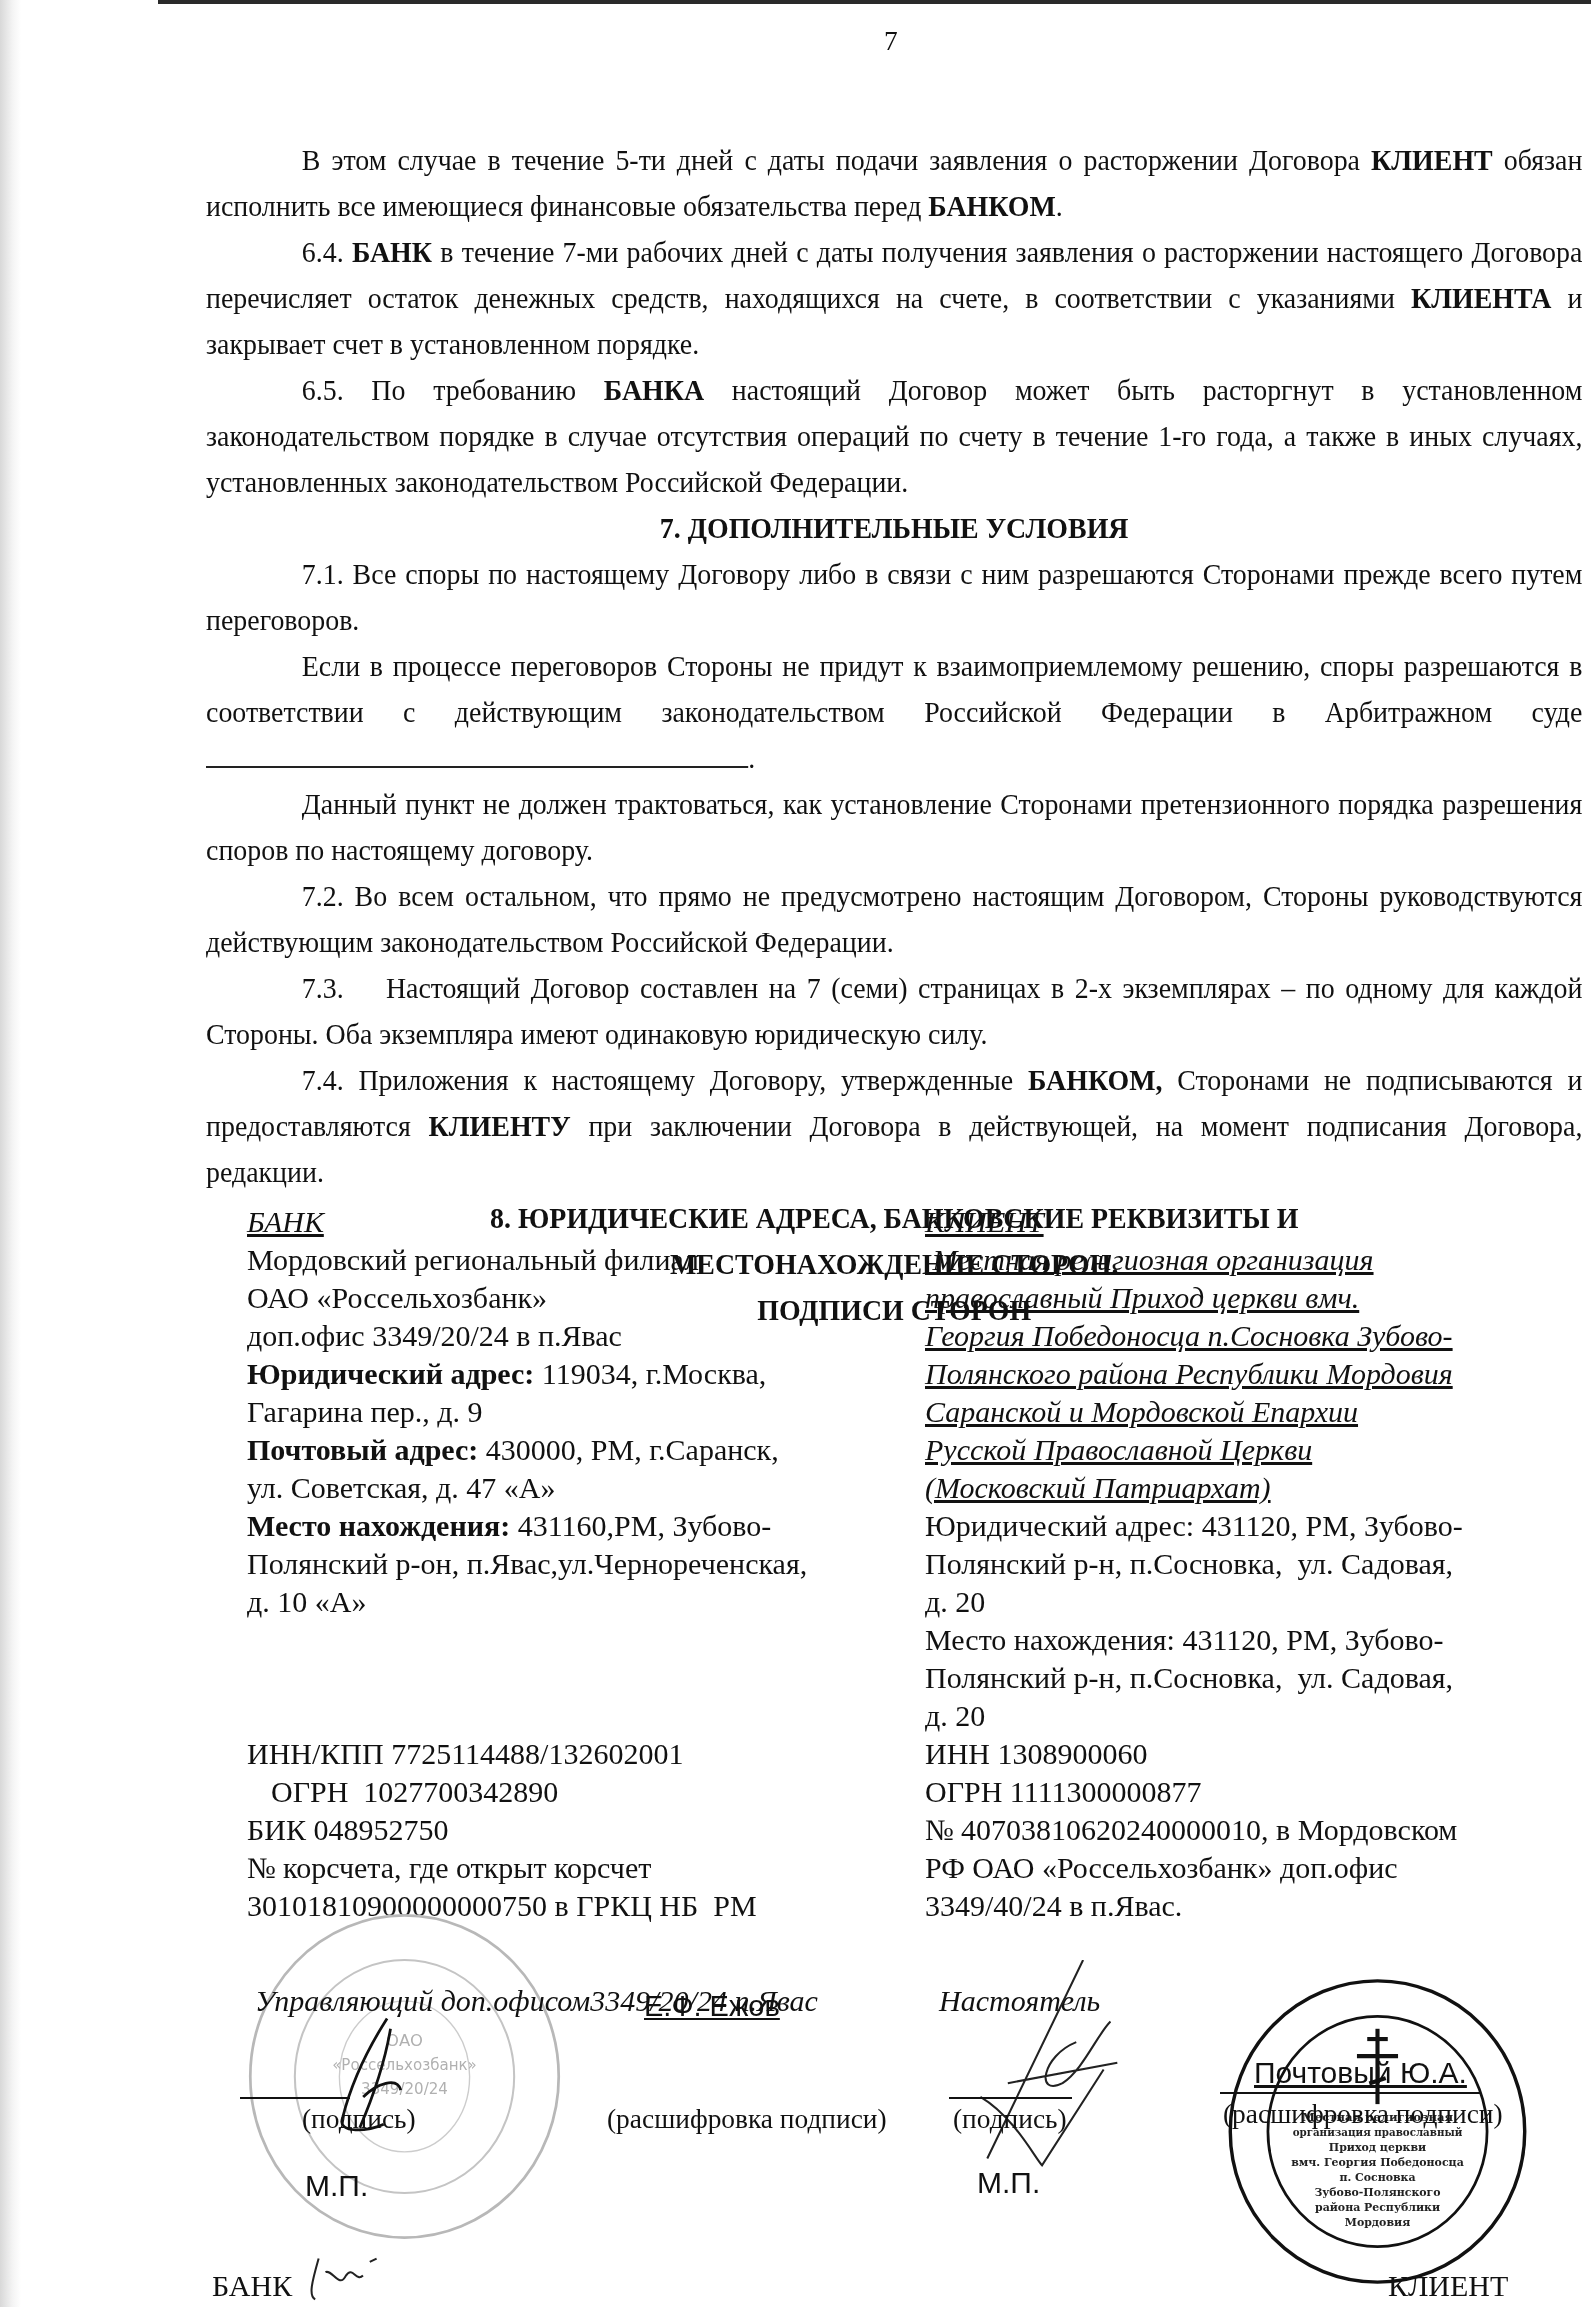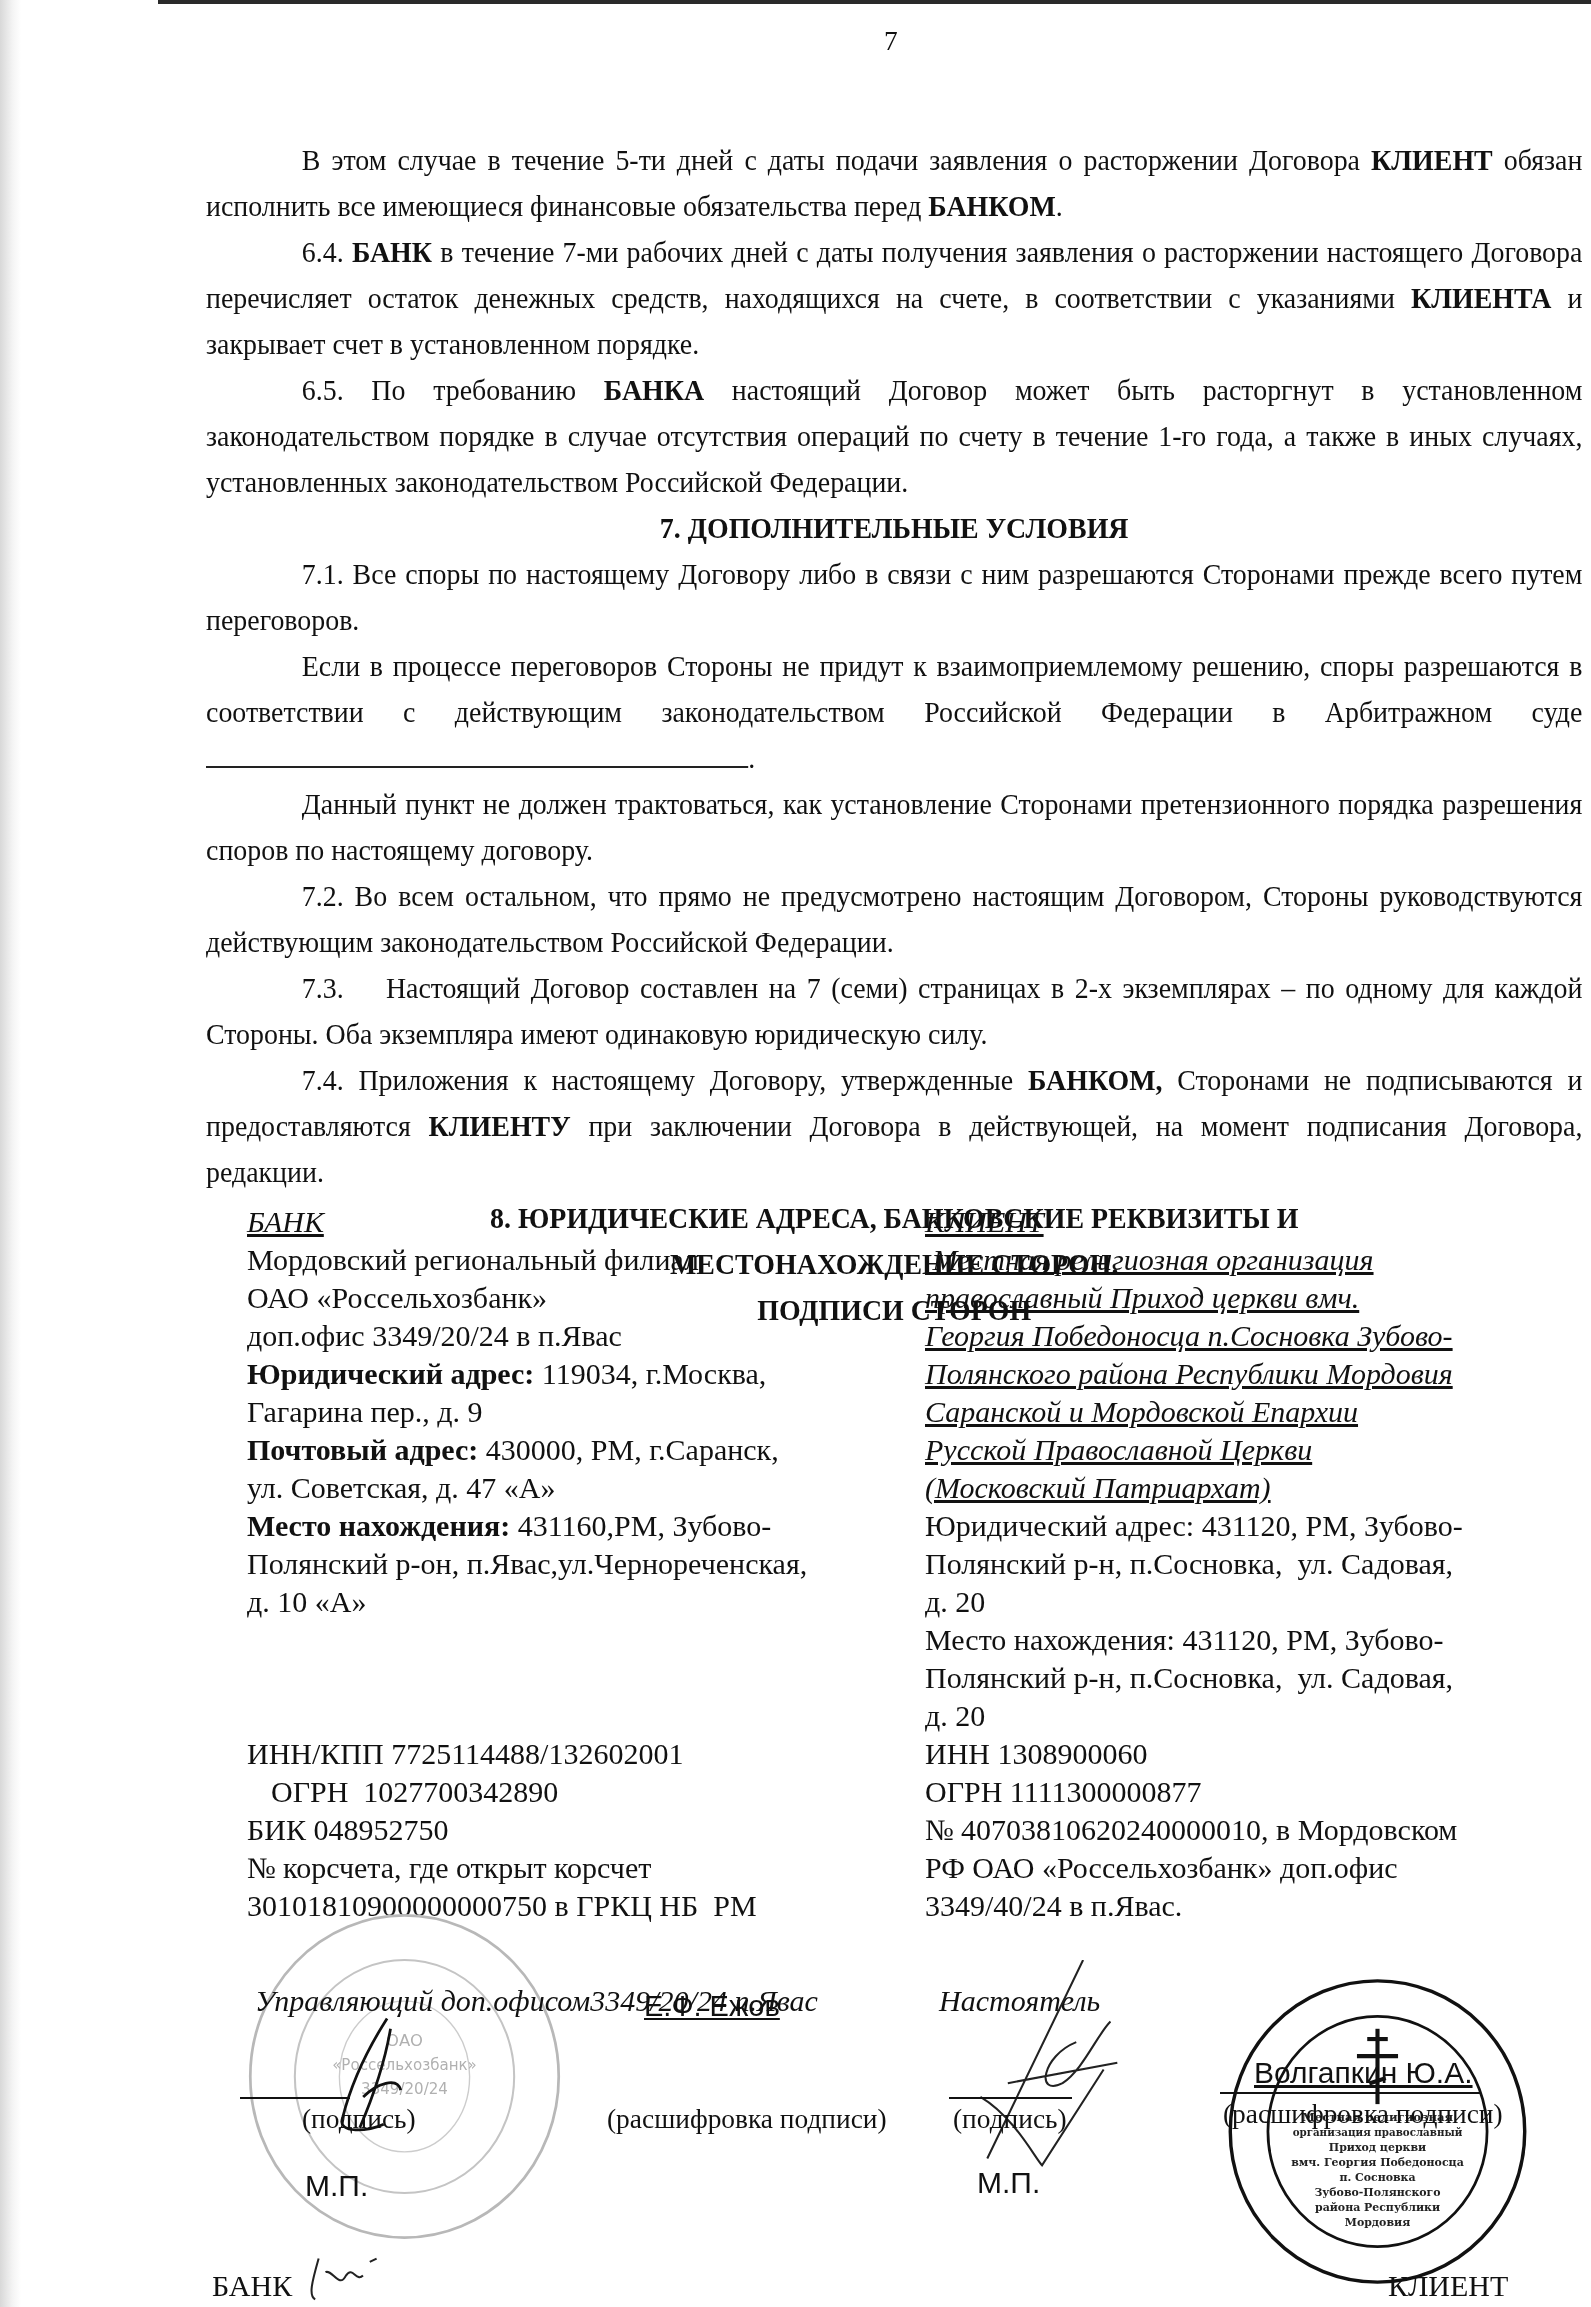"Волгапкин Ю.А." div.name-text { text: Волгапкин -> Почтовый }
